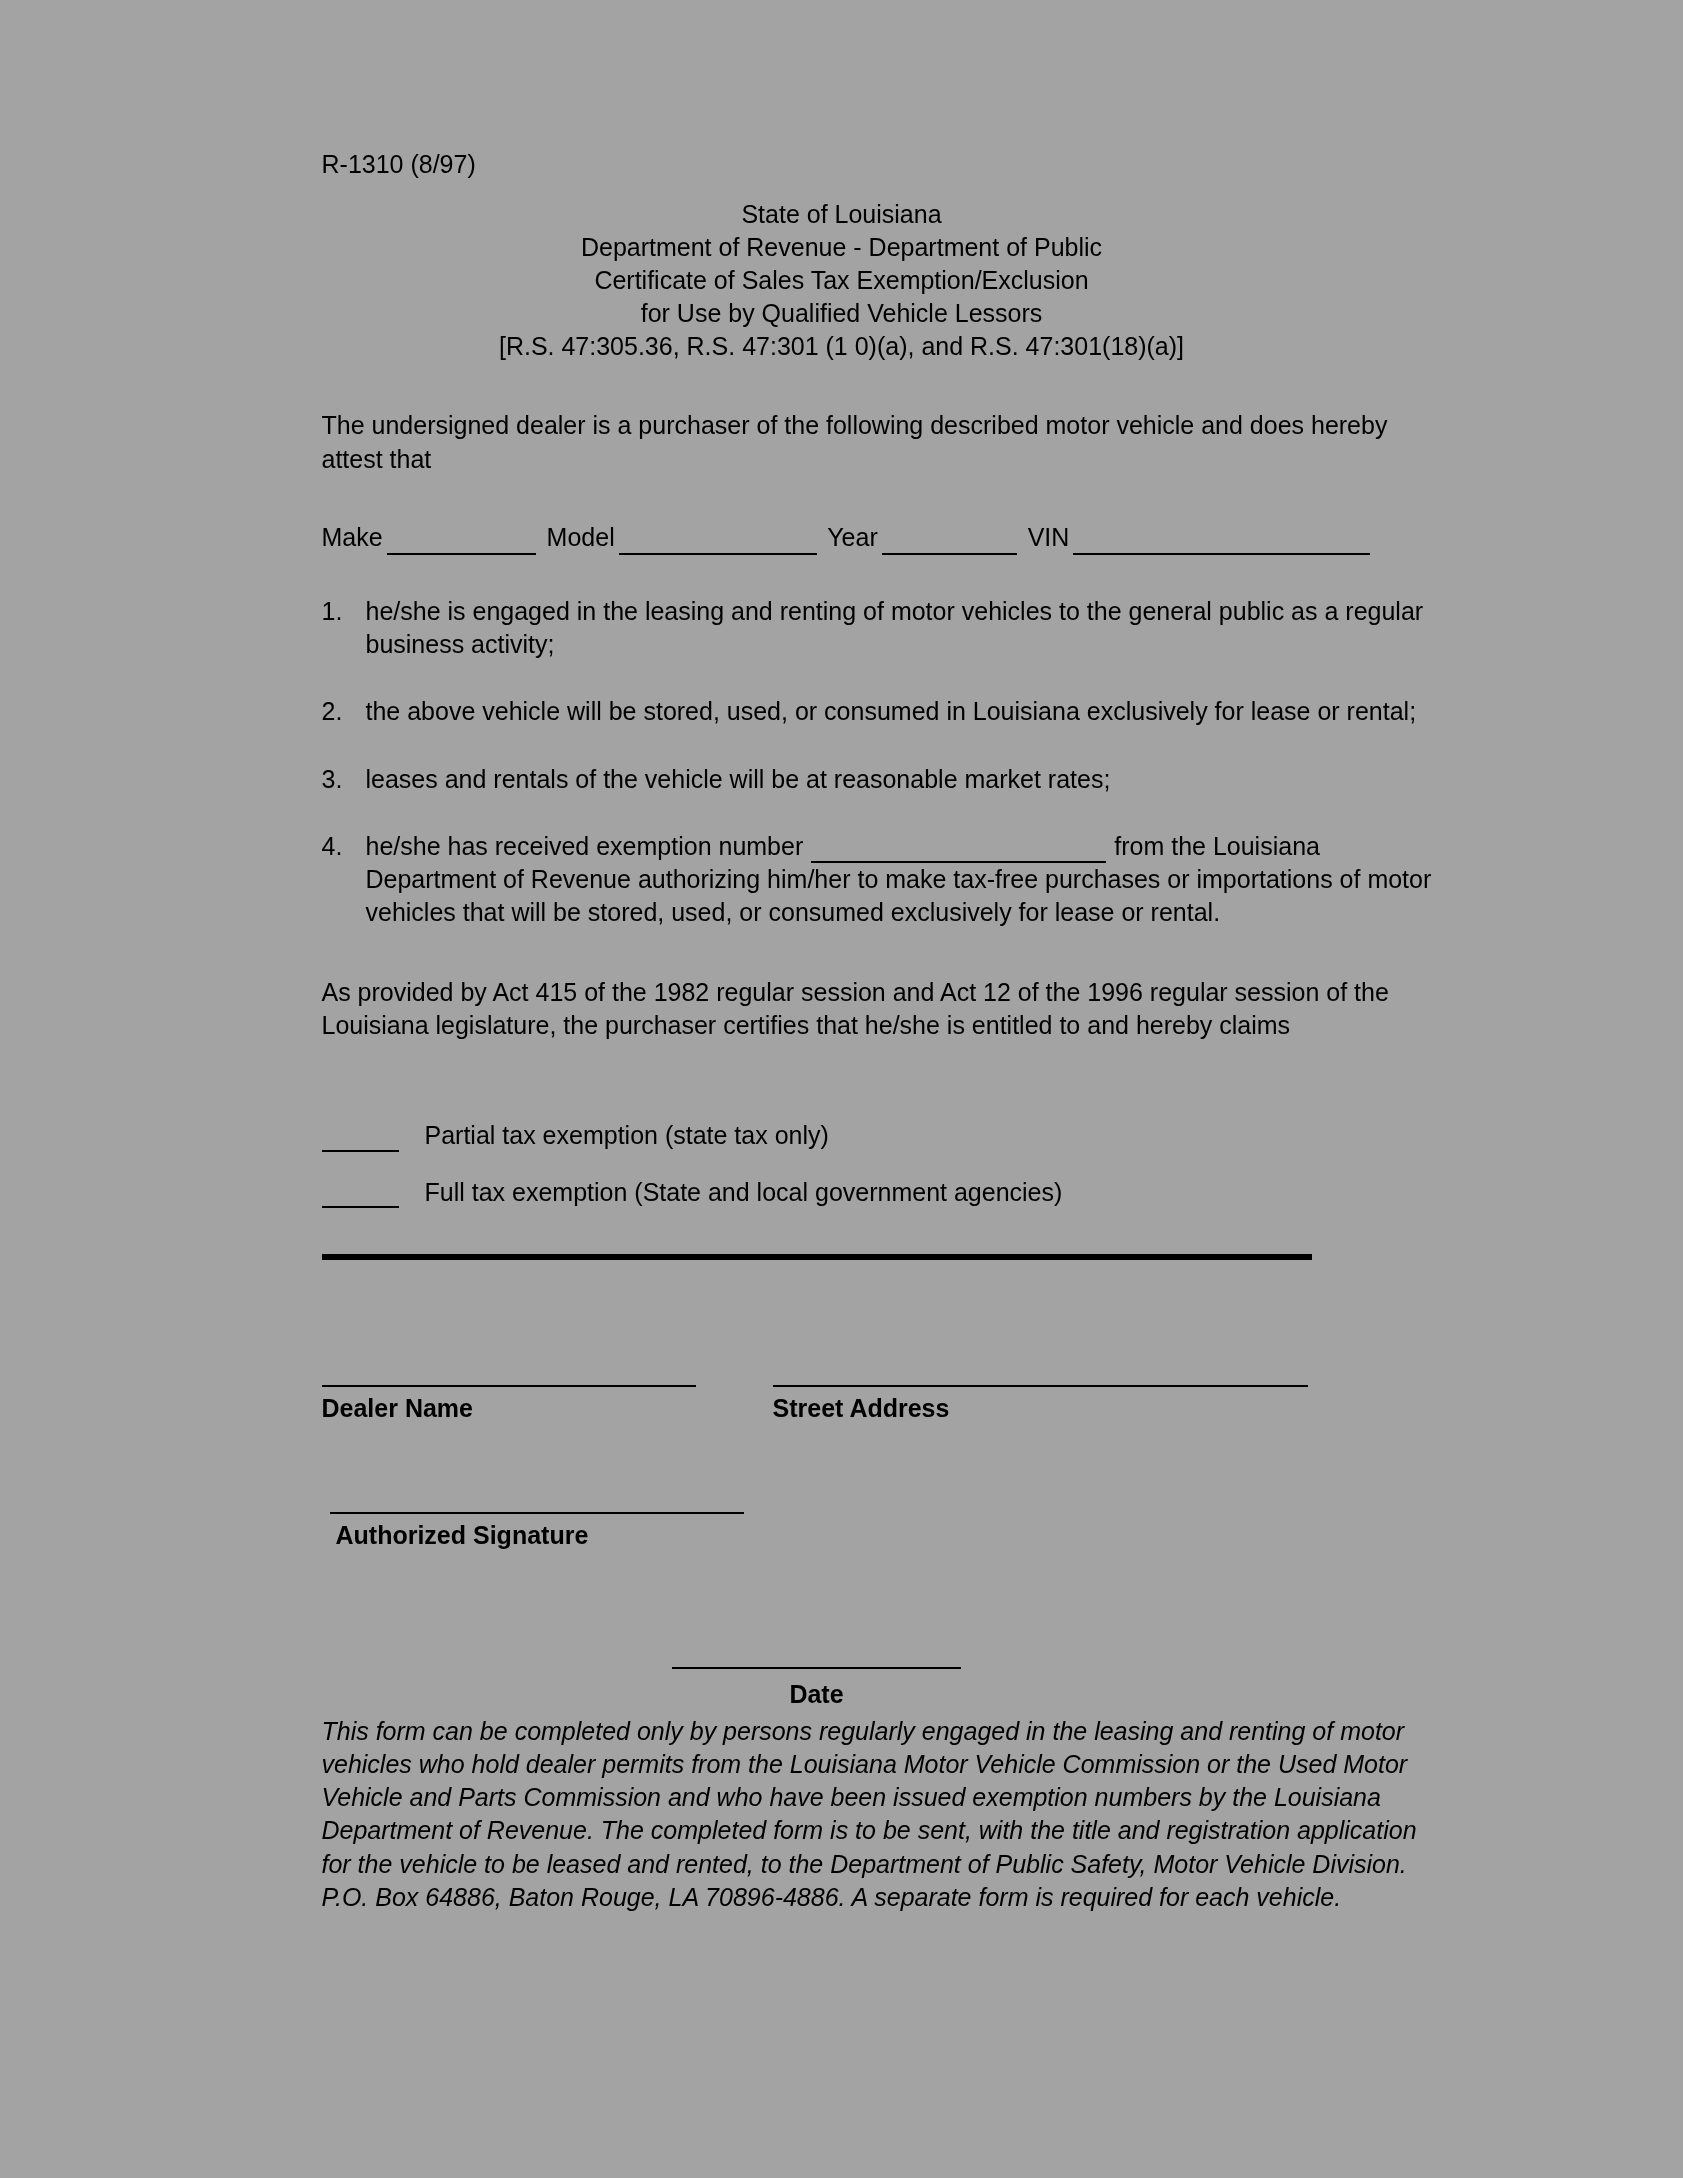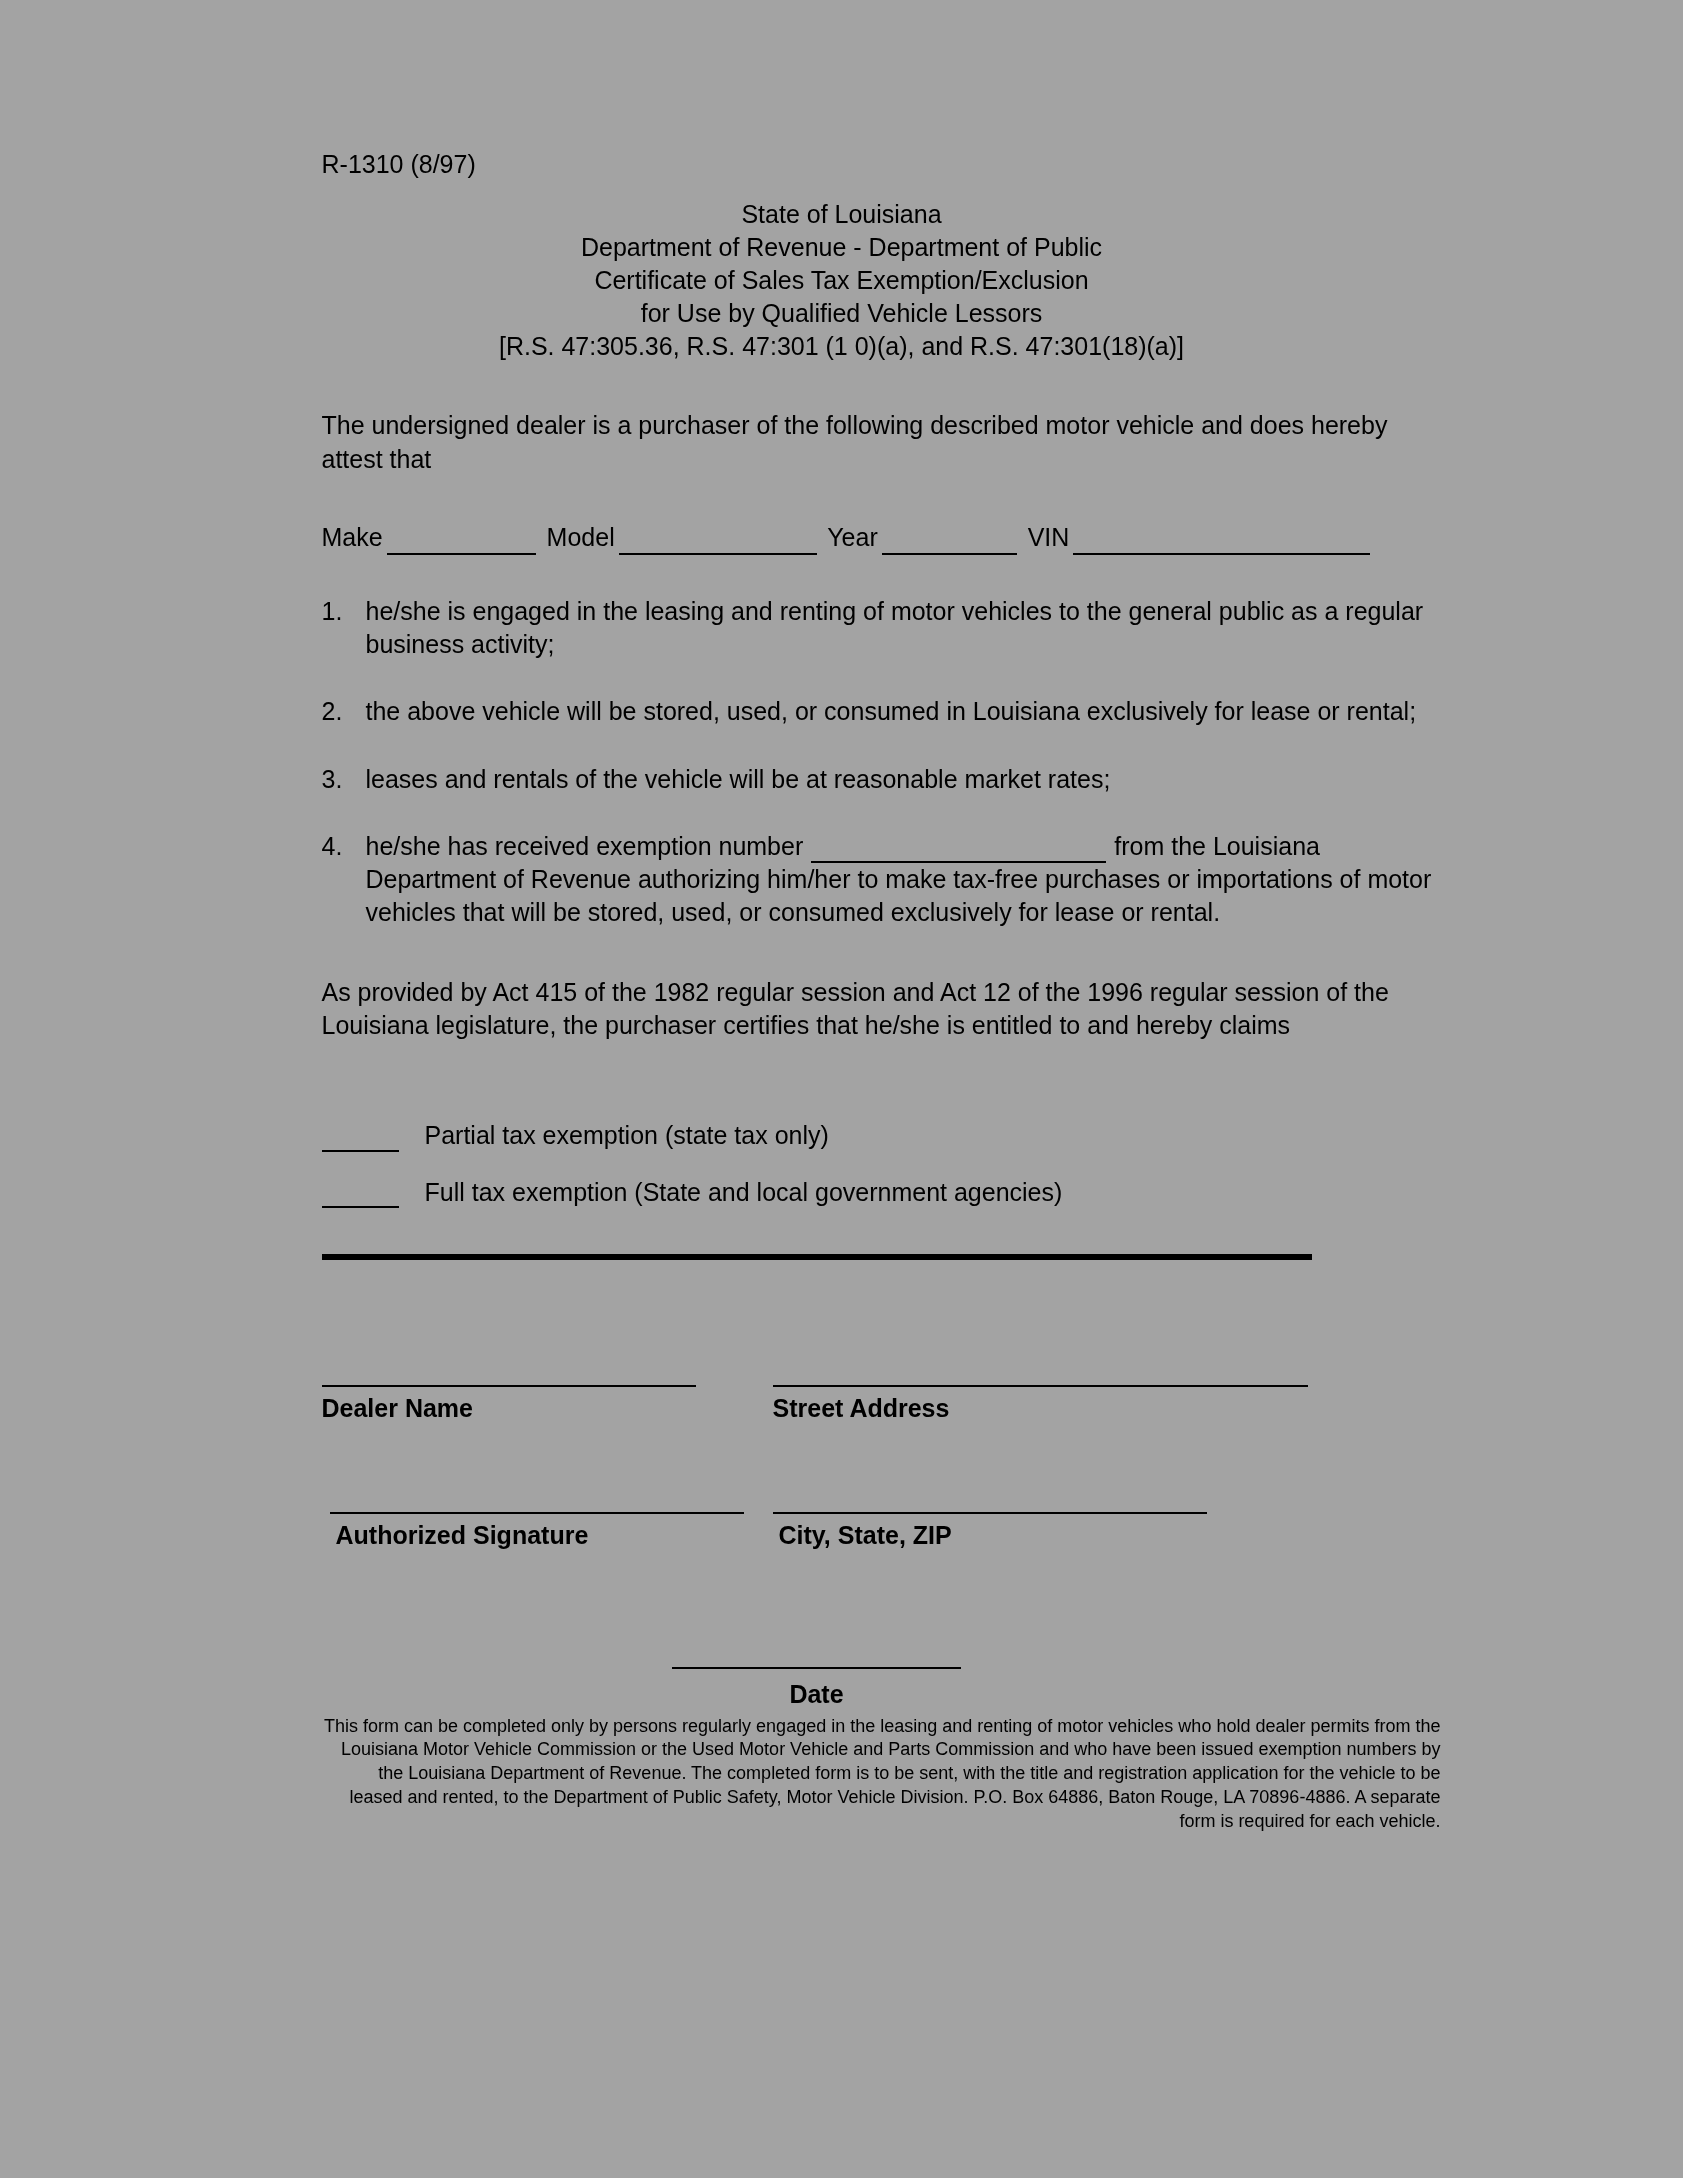"City, State, ZIP" div.sig-field { html: <div> <div></div> <div>City, State, ZIP</div> </div> -> none }
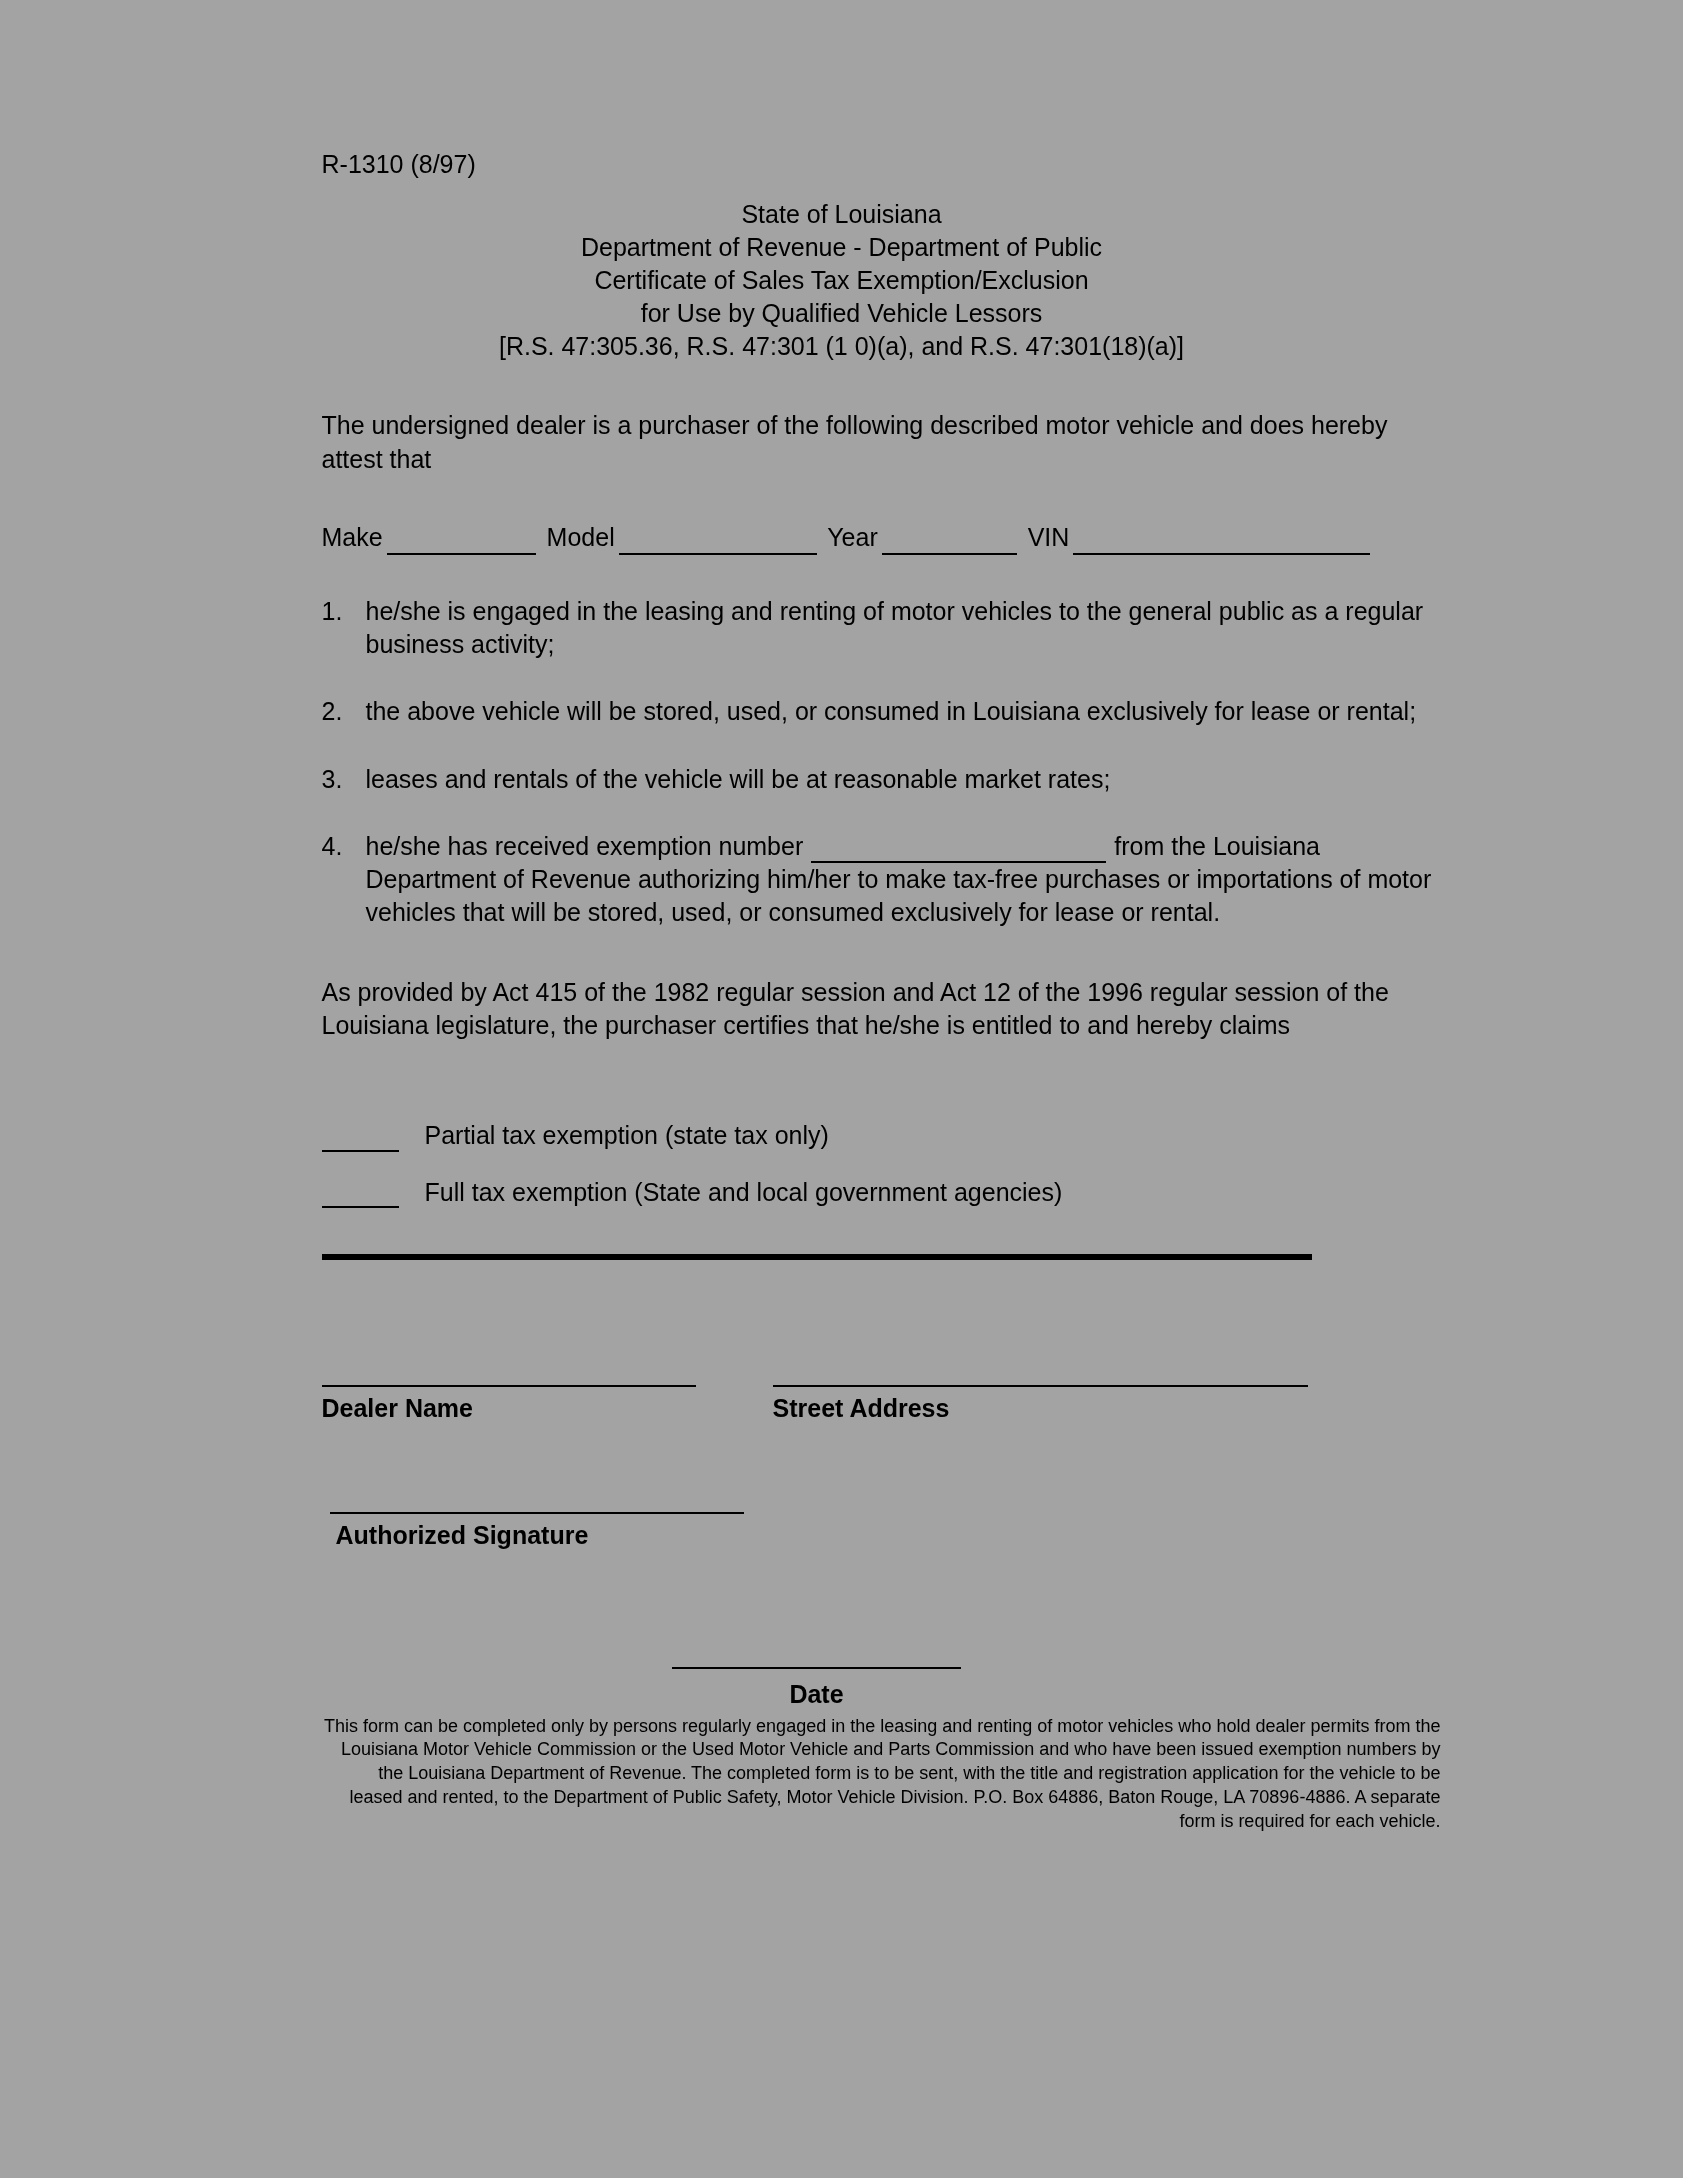"This form can be completed" .gen-body { font-size: 18px -> 25px; font-style: none -> italic; text-align: right -> left }
